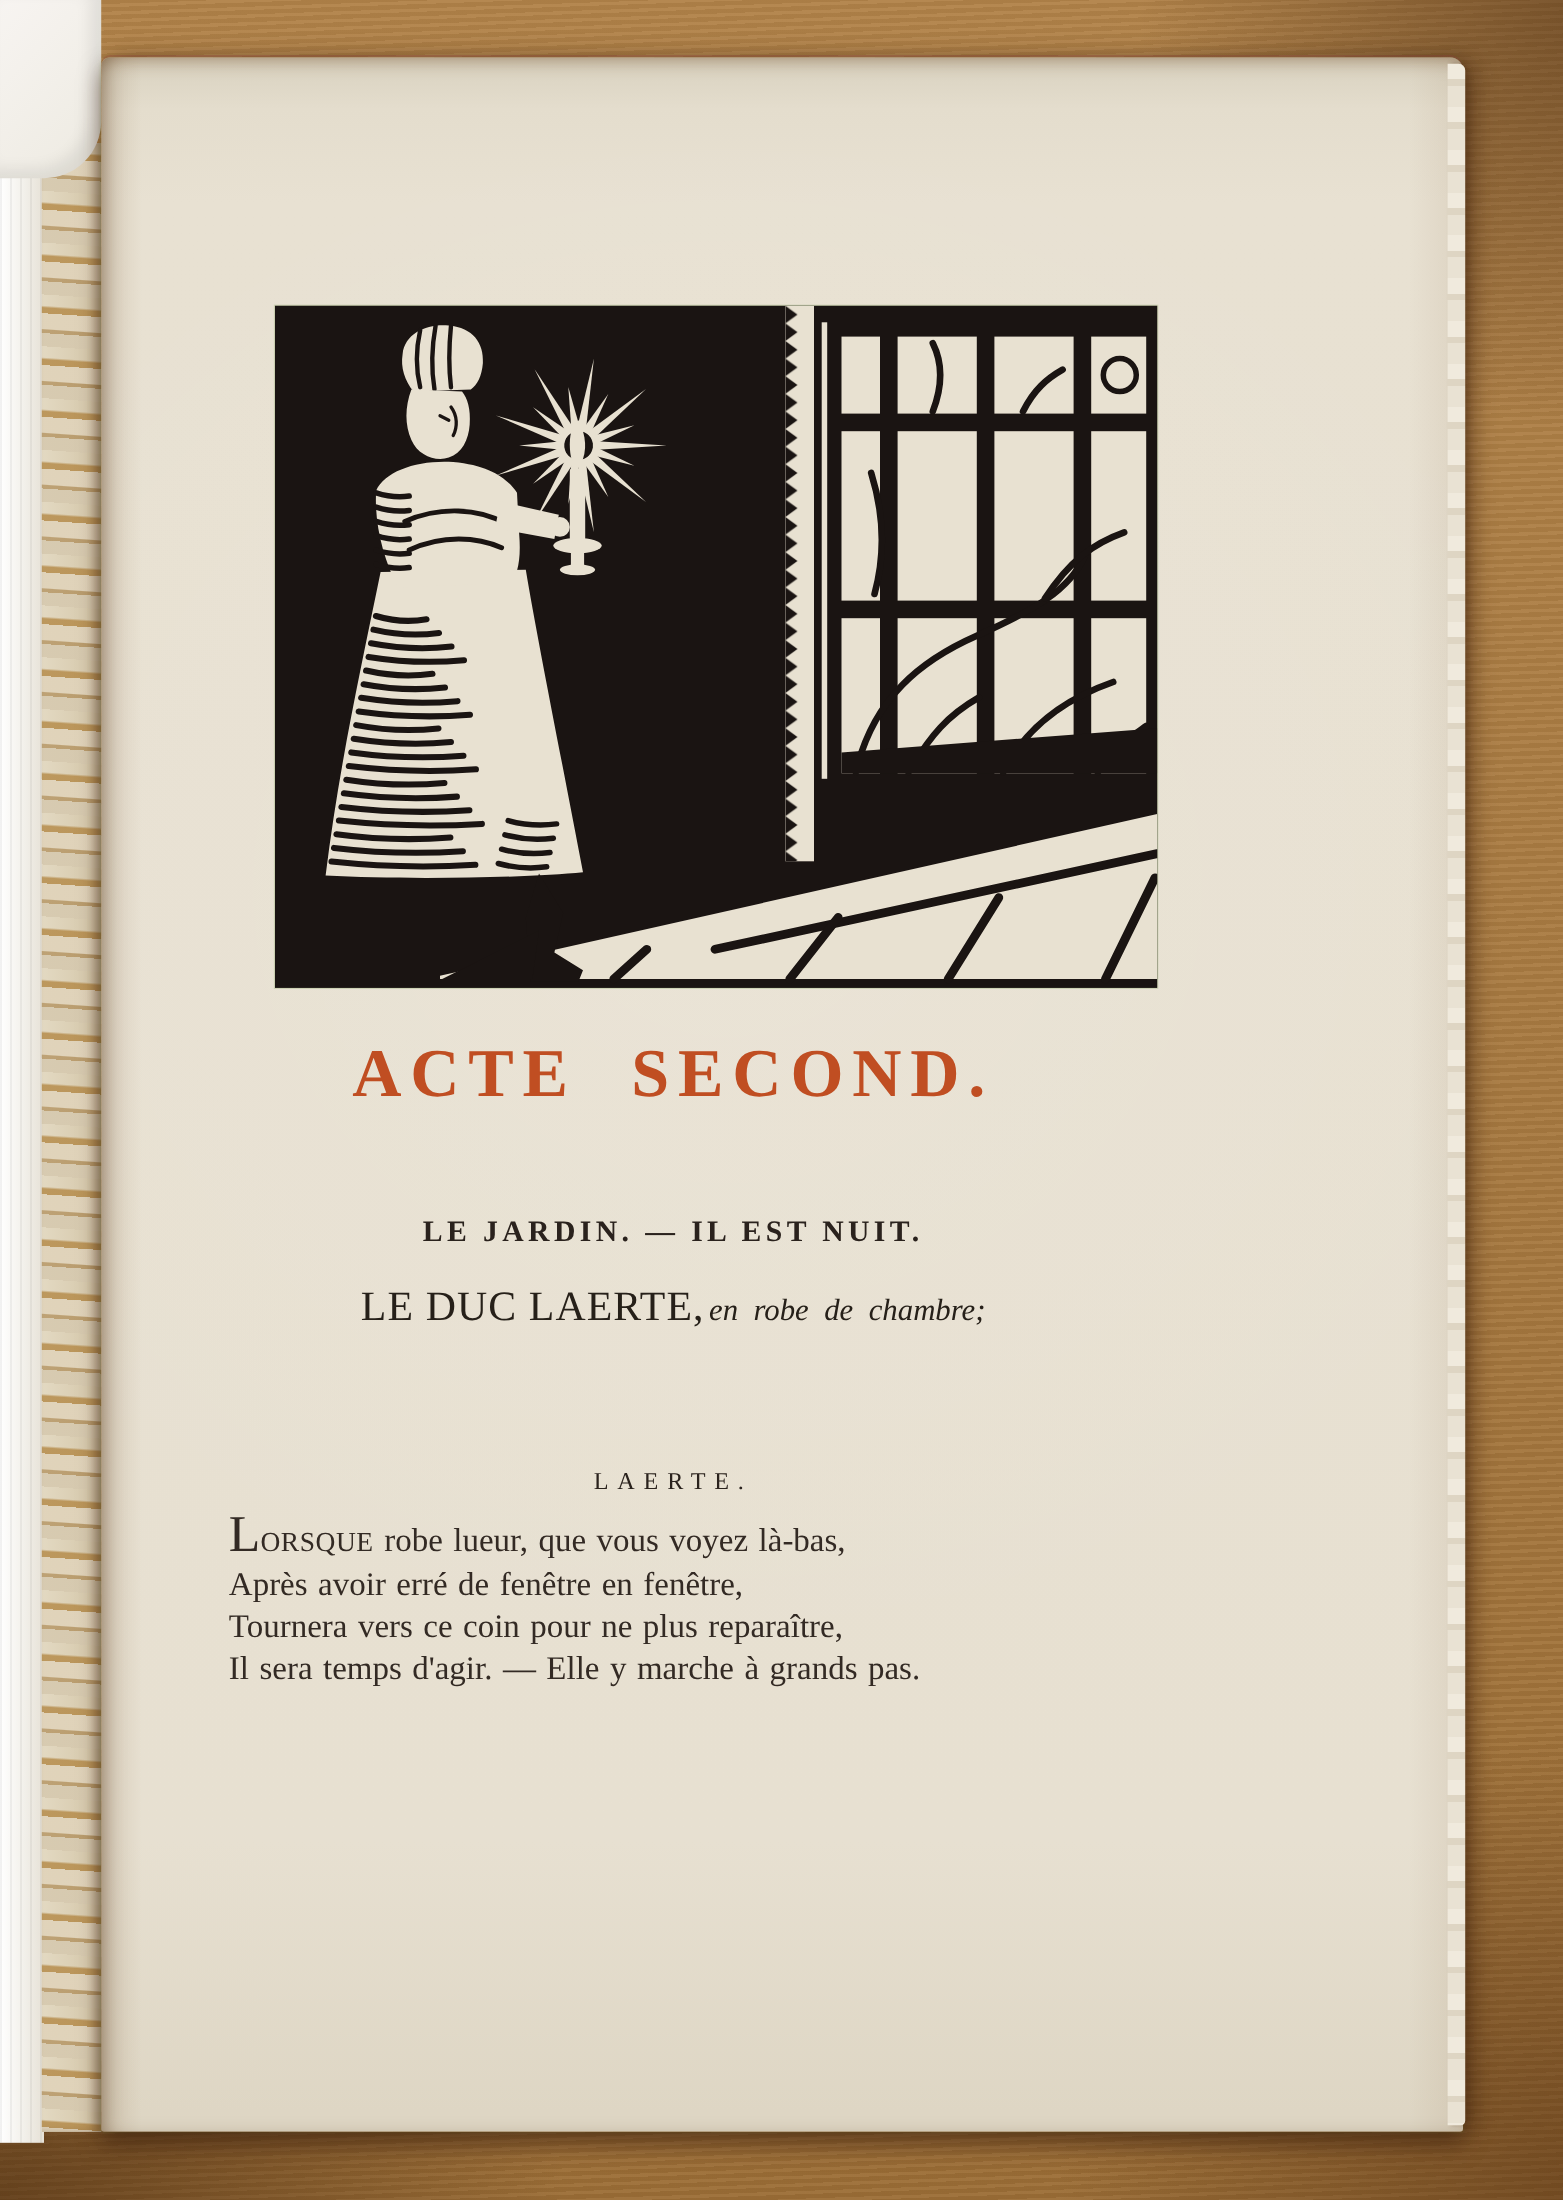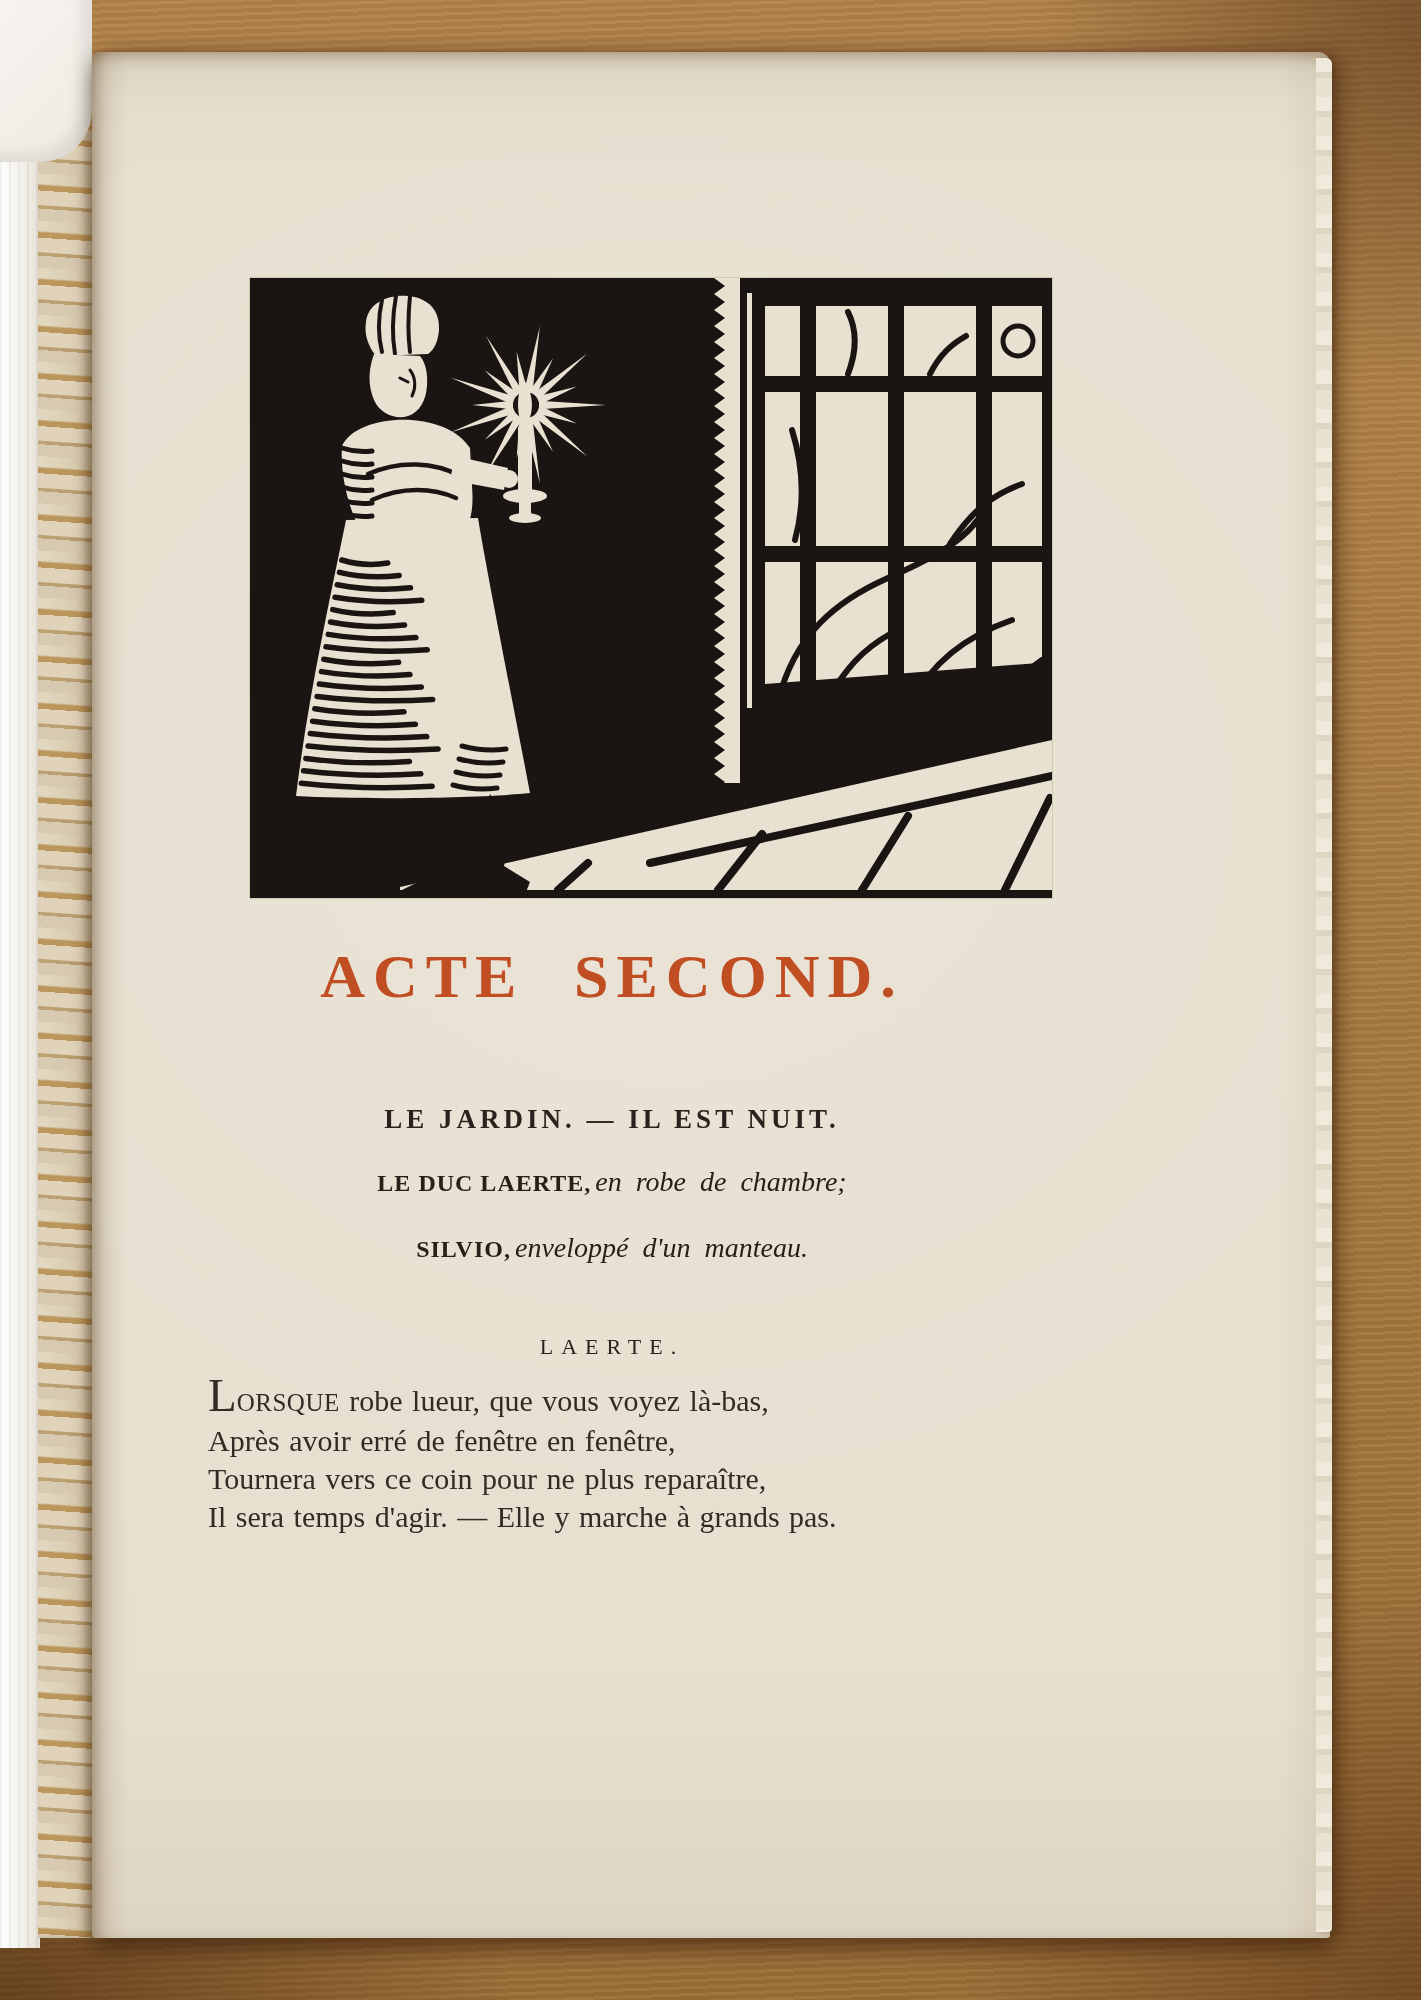"LE DUC LAERTE," .char-name { font-size: 24px -> 38px; font-weight: 700 -> 400 }
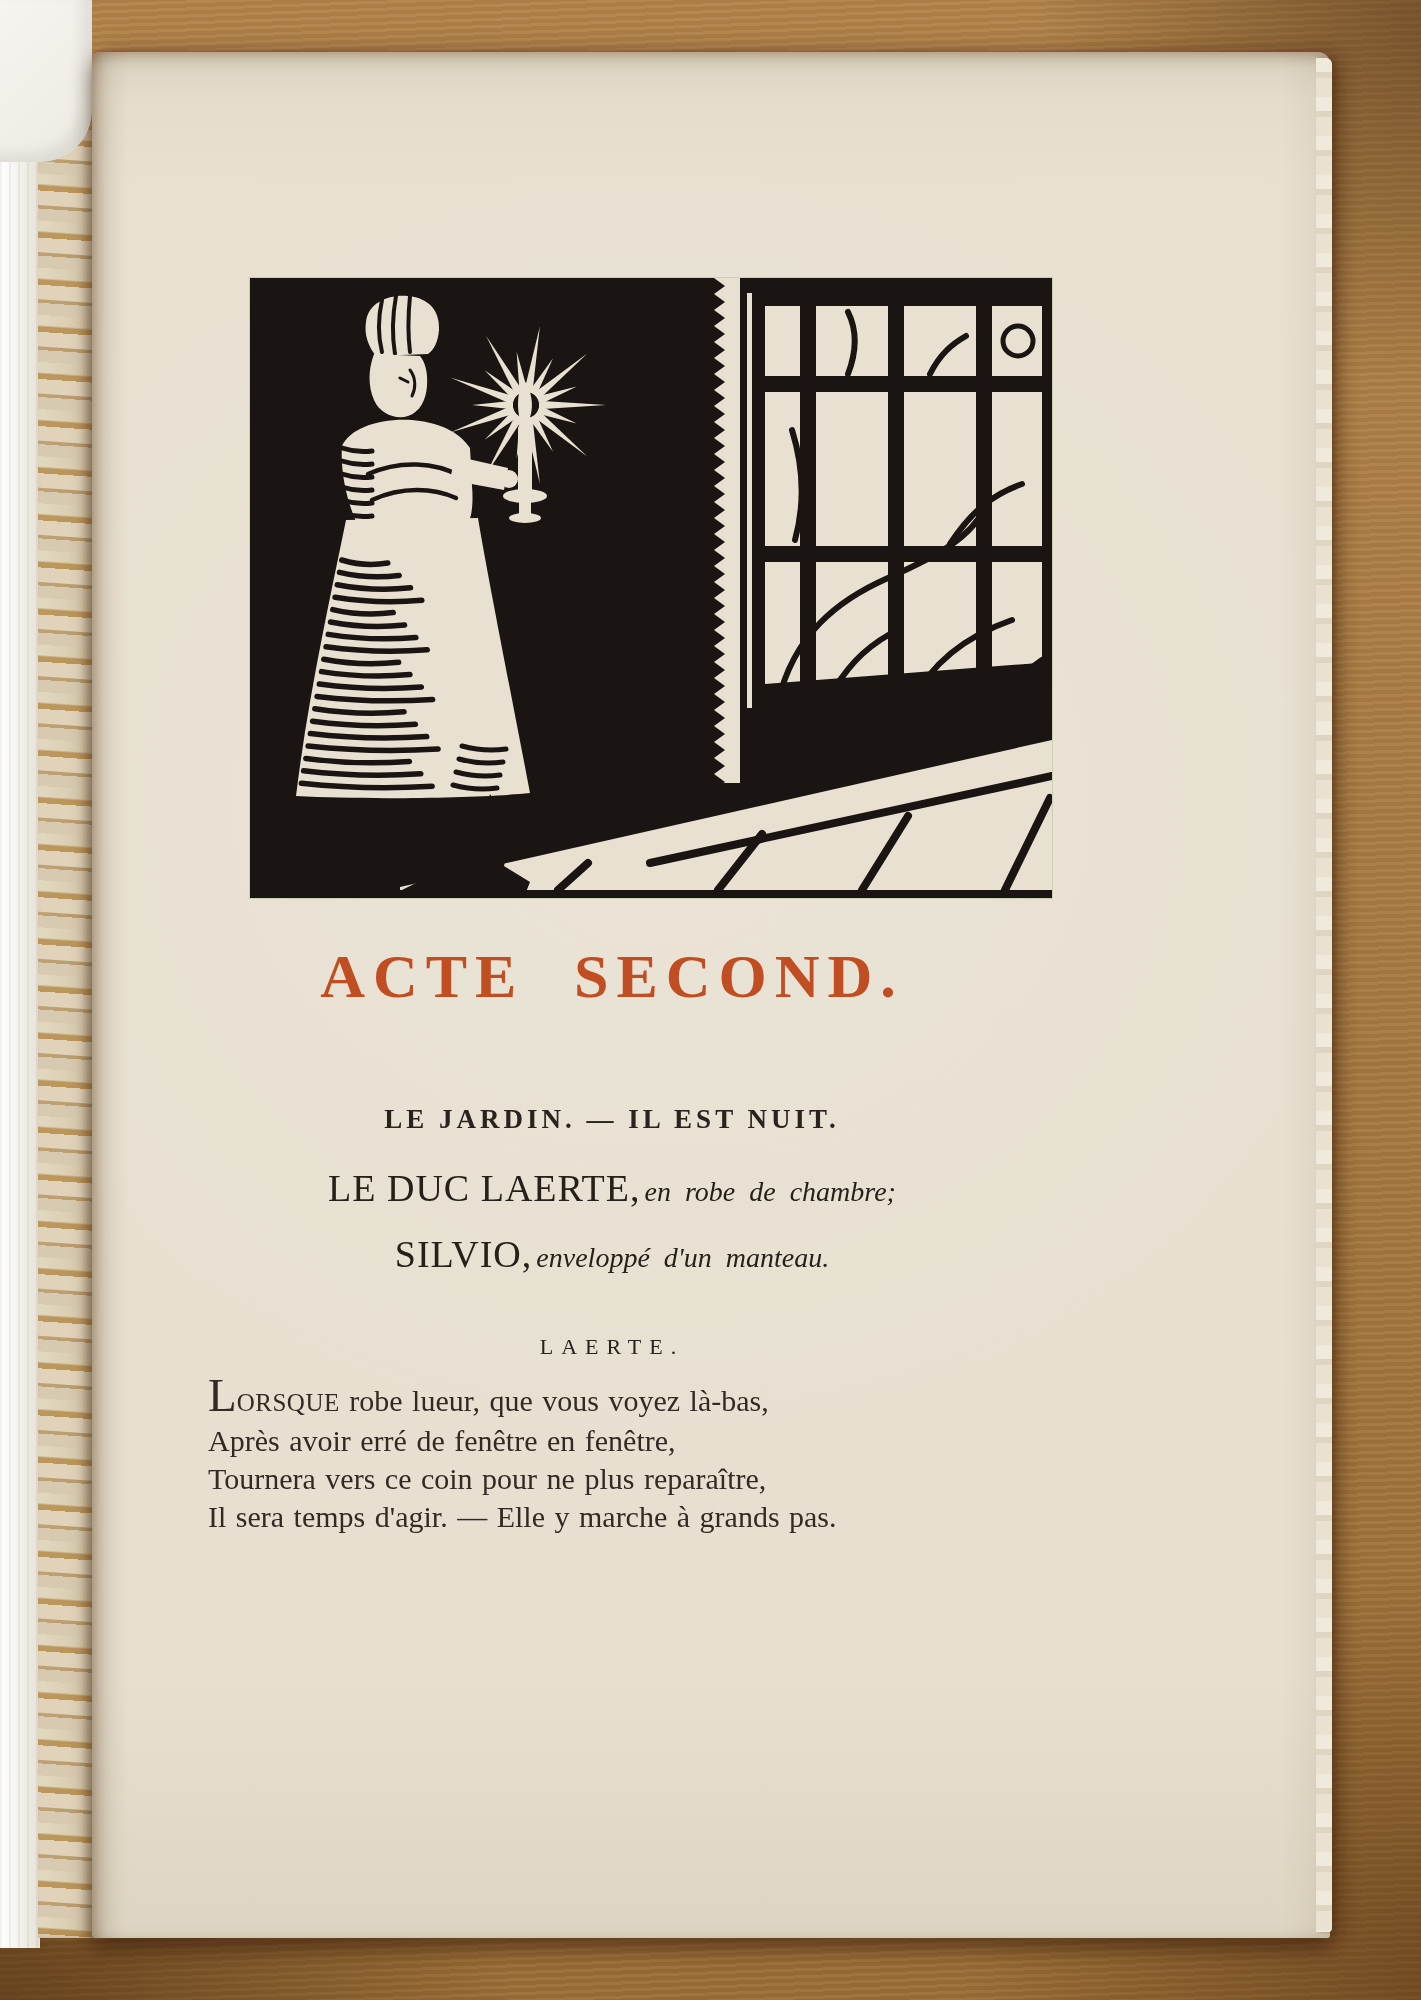"SILVIO, enveloppé d'un manteau." div.tcol { html: <div> <span>SILVIO,</span> <span>enveloppé d'un manteau.</span> </div> -> none }
